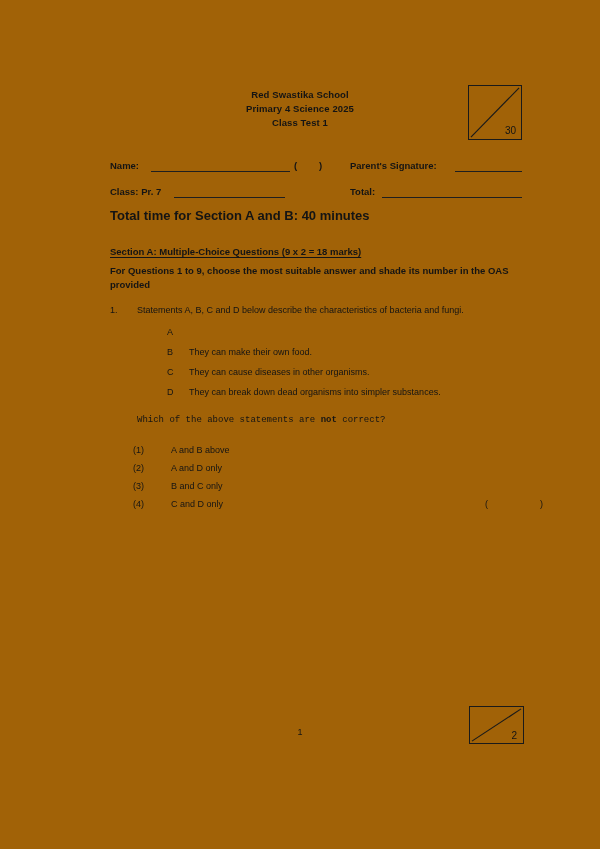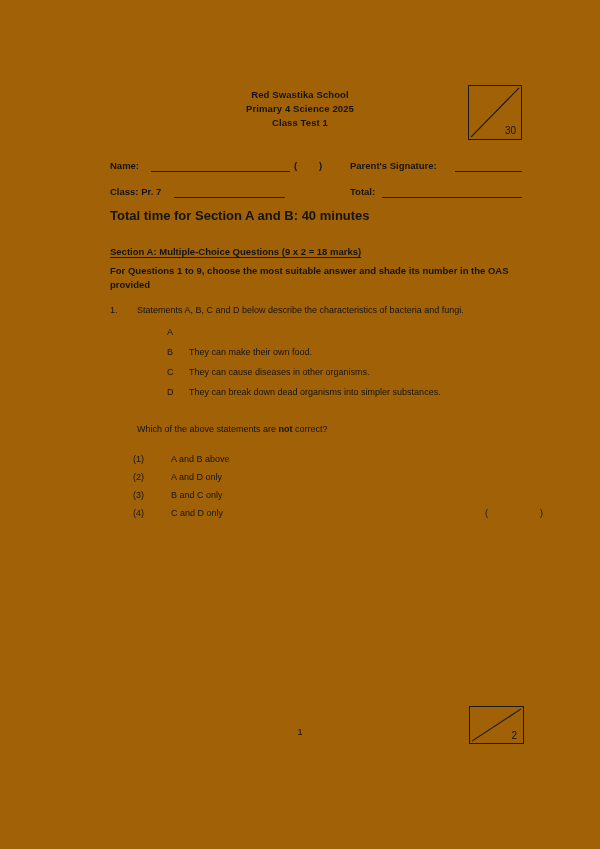"Which of the above statements" #which-line { font-family: none -> Liberation Mono, monospace; margin-top: 17px -> 8px }
